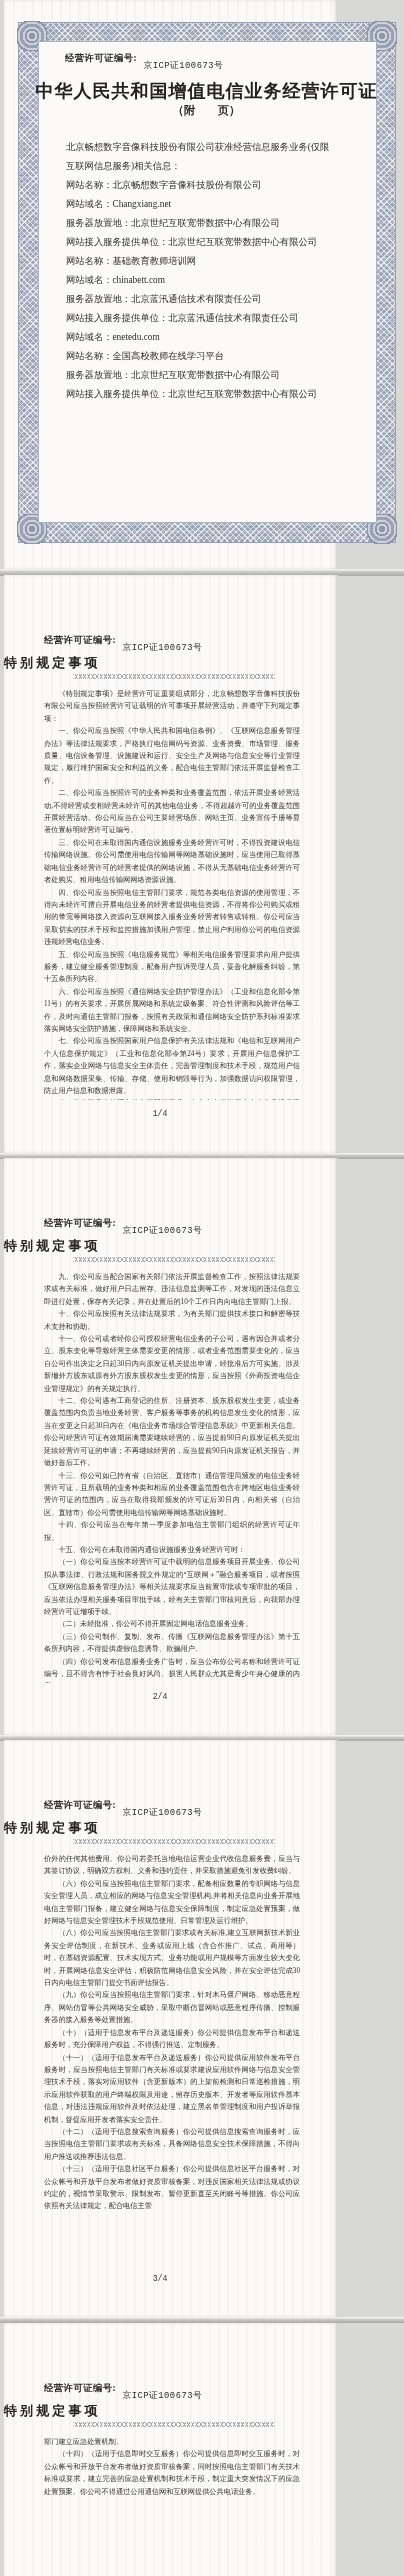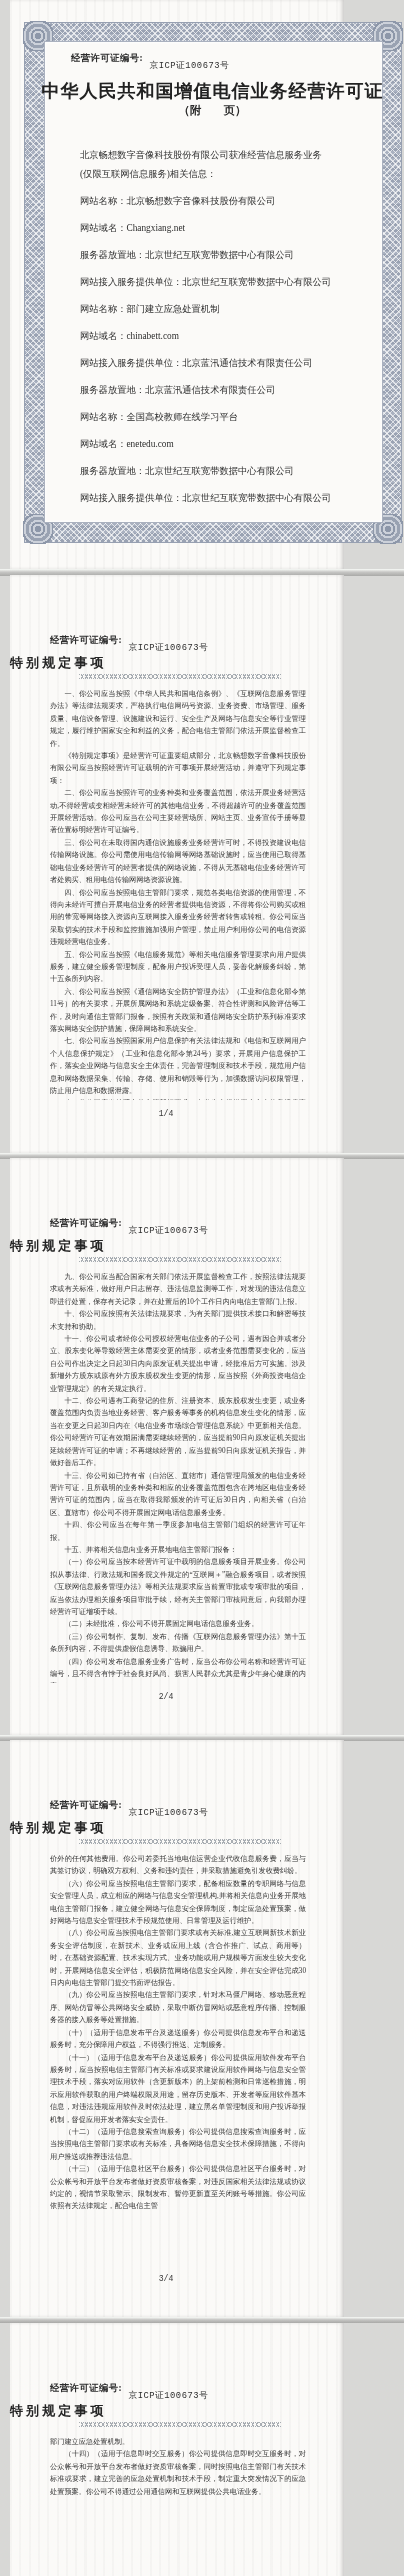"经营许可证编号:京ICP证100673号" .page { left: 10px -> 4px }
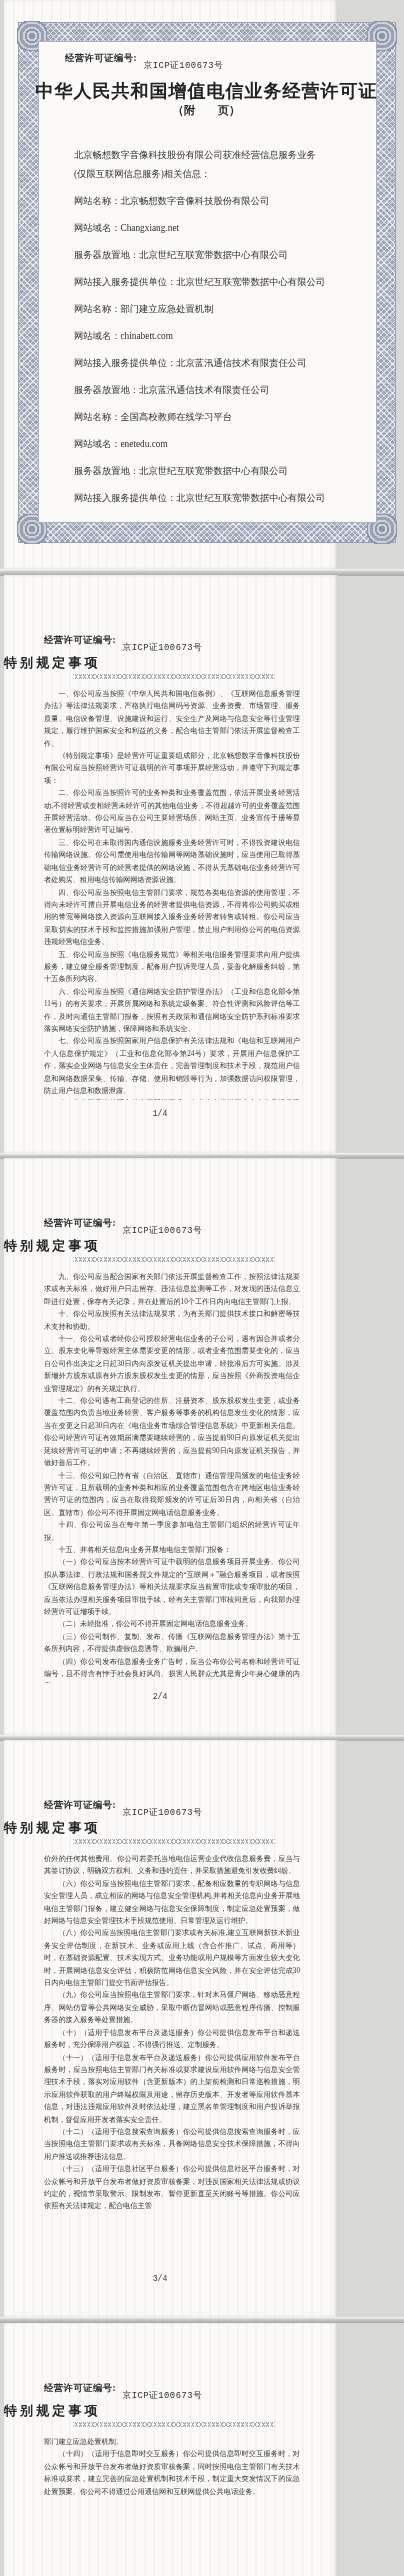"北京畅想数字音像科技股份有限公司获准经营信息服务业务(仅限互联网信息服务)相关信" .cert-line { margin: 8px -> 0 }
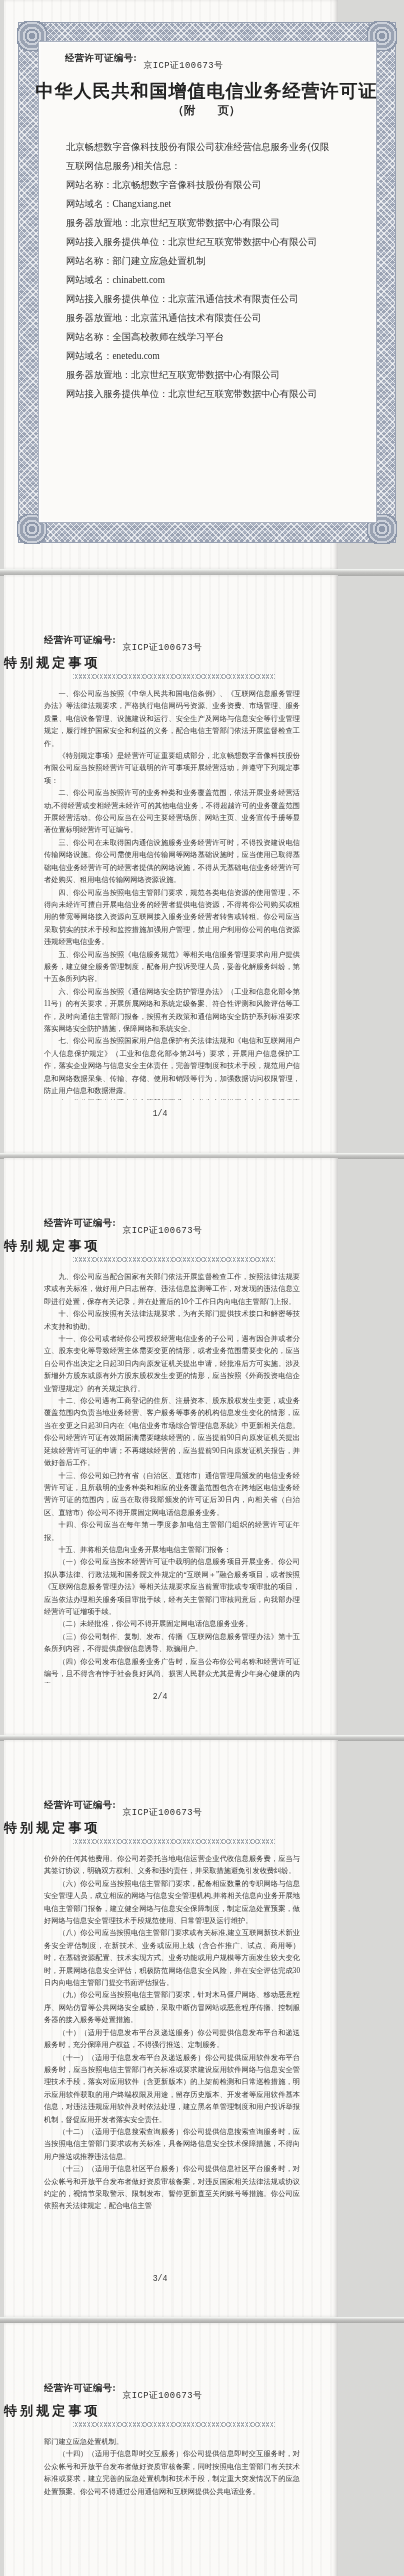"部门建立应急处置机制" span { text: 部门建立应急处置机制 -> 基础教育教师培训网 }
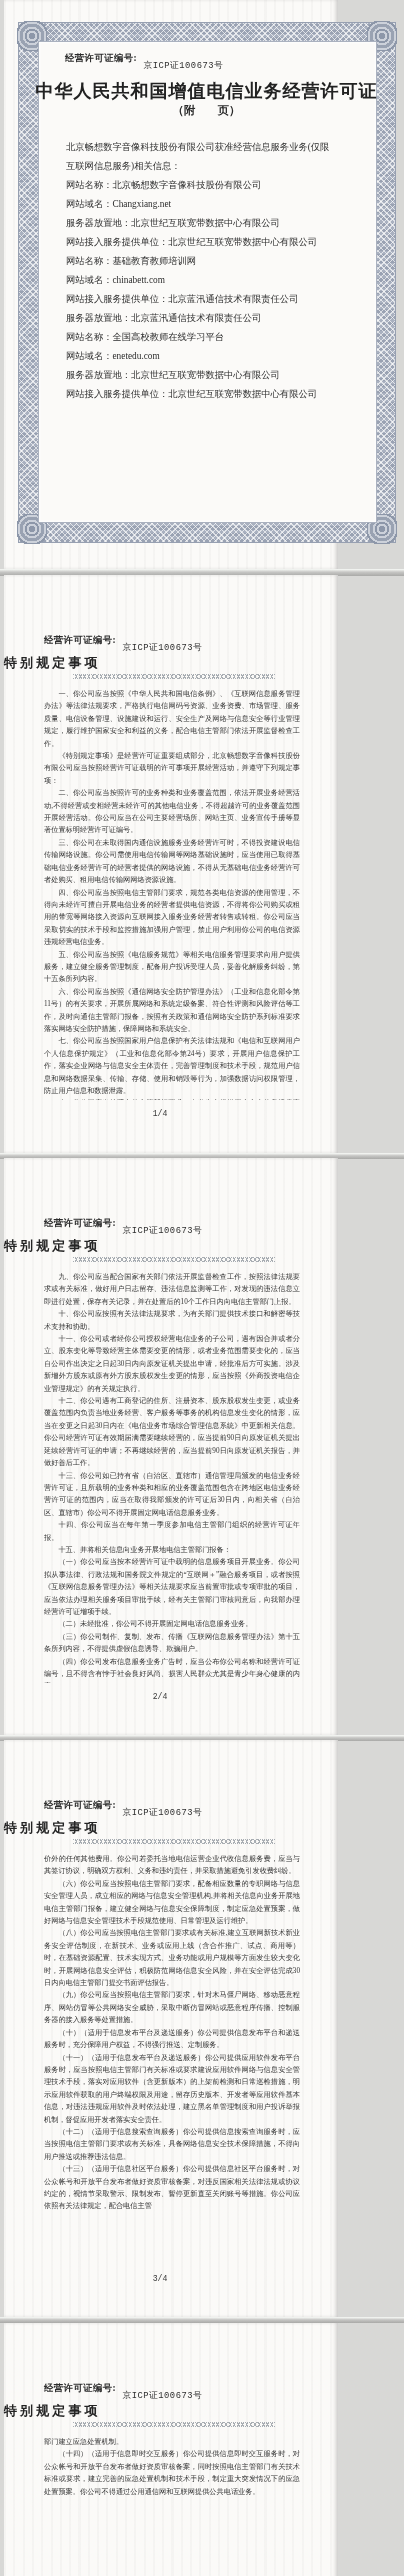"网站接入服务提供单位：北京蓝汛通信技术有限责任公司" div.cert-line { order: before "服务器放置地：北京蓝汛通信技术有限责任公司" -> after "服务器放置地：北京蓝汛通信技术有限责任公司" }
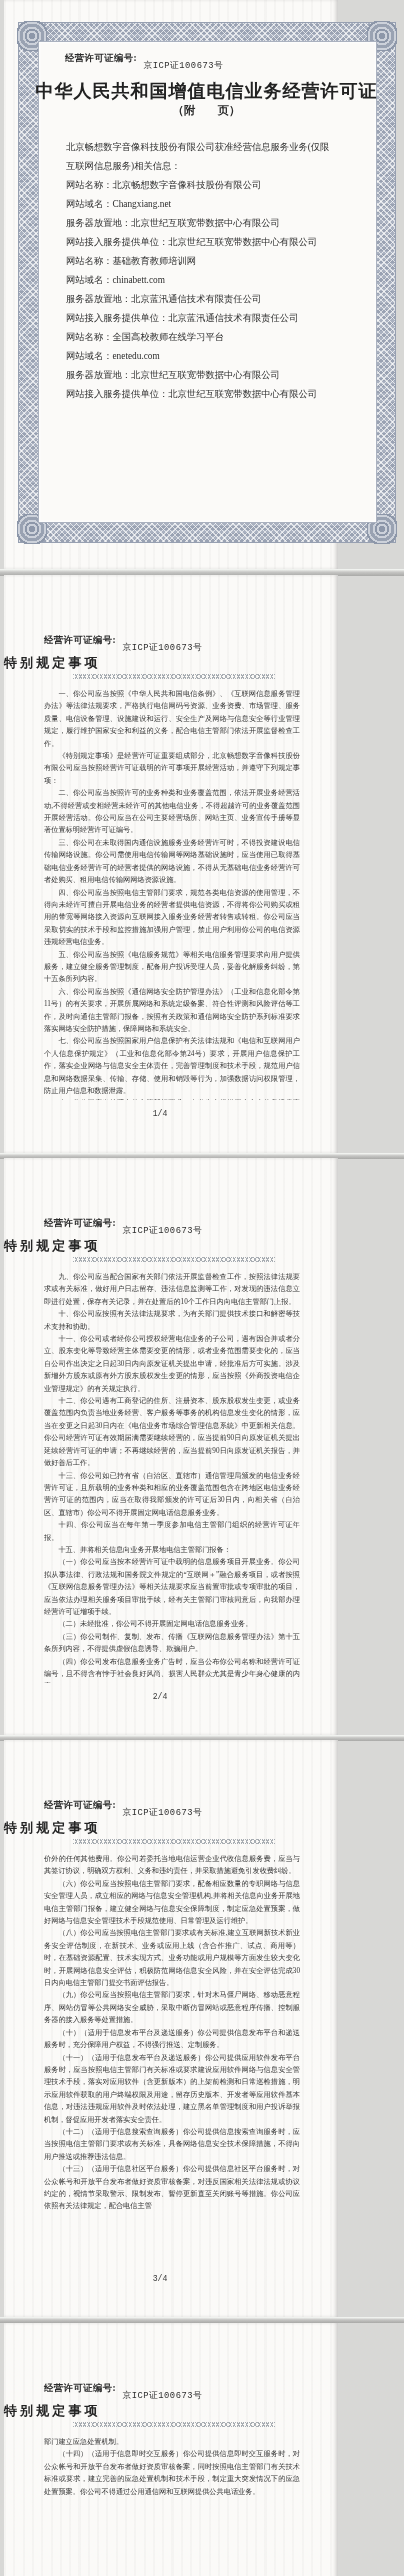"网站名称：全国高校教师在线学习平台" div.cert-line { order: before "网站域名：enetedu.com" -> after "网站域名：enetedu.com" }
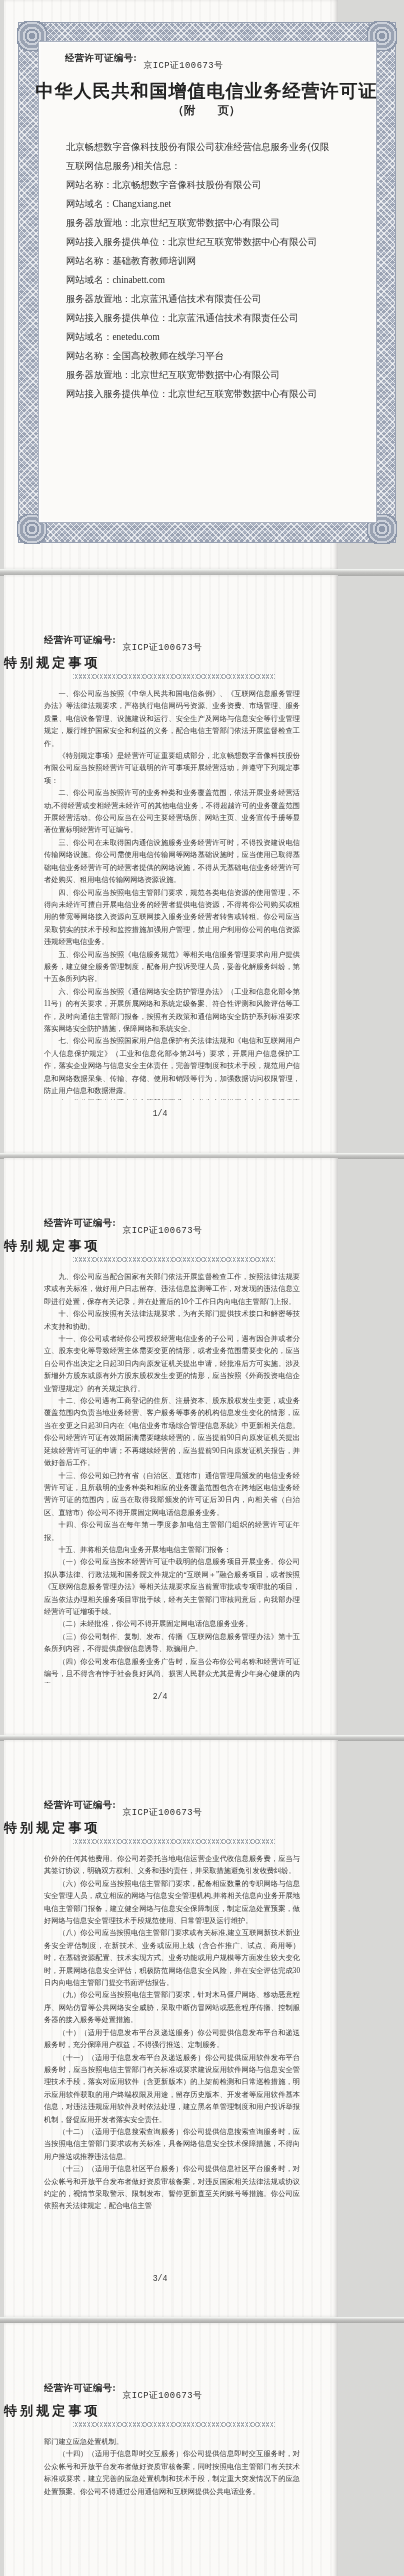"一、你公司应当按照《中华人民共和国电信条例》、《互联网信息服务管理办法》等法律法" p.para { order: before "《特别规定事项》是经营许可证重要组成部分，北京畅想数字音像科技股份有限公司应当按" -> after "《特别规定事项》是经营许可证重要组成部分，北京畅想数字音像科技股份有限公司应当按" }
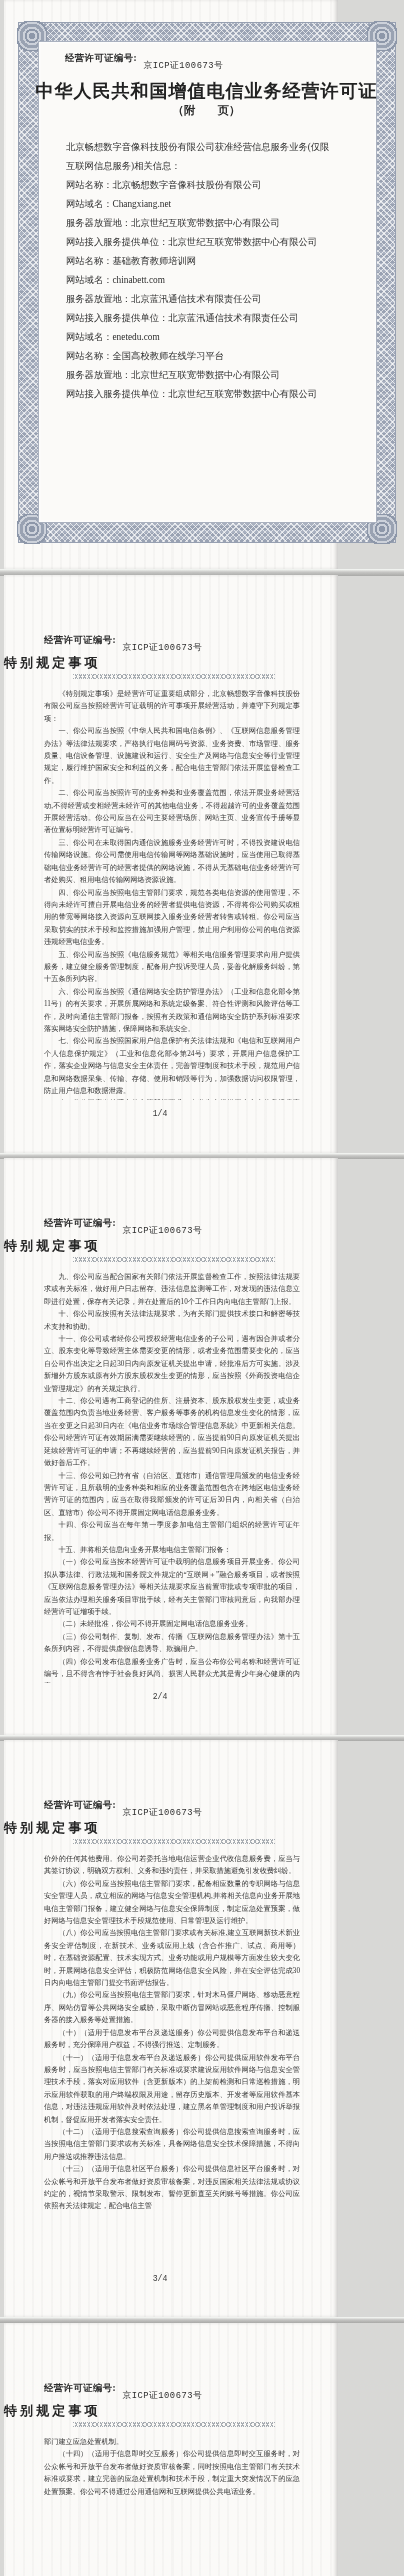"十三、你公司如已持有省（自治区、直辖市）通信管理局颁发的电信业务经营许可证，且所" p.para { text: 不得开展固定网电话信息服务业务 -> 需使用电信传输网等网络基础设施时 }
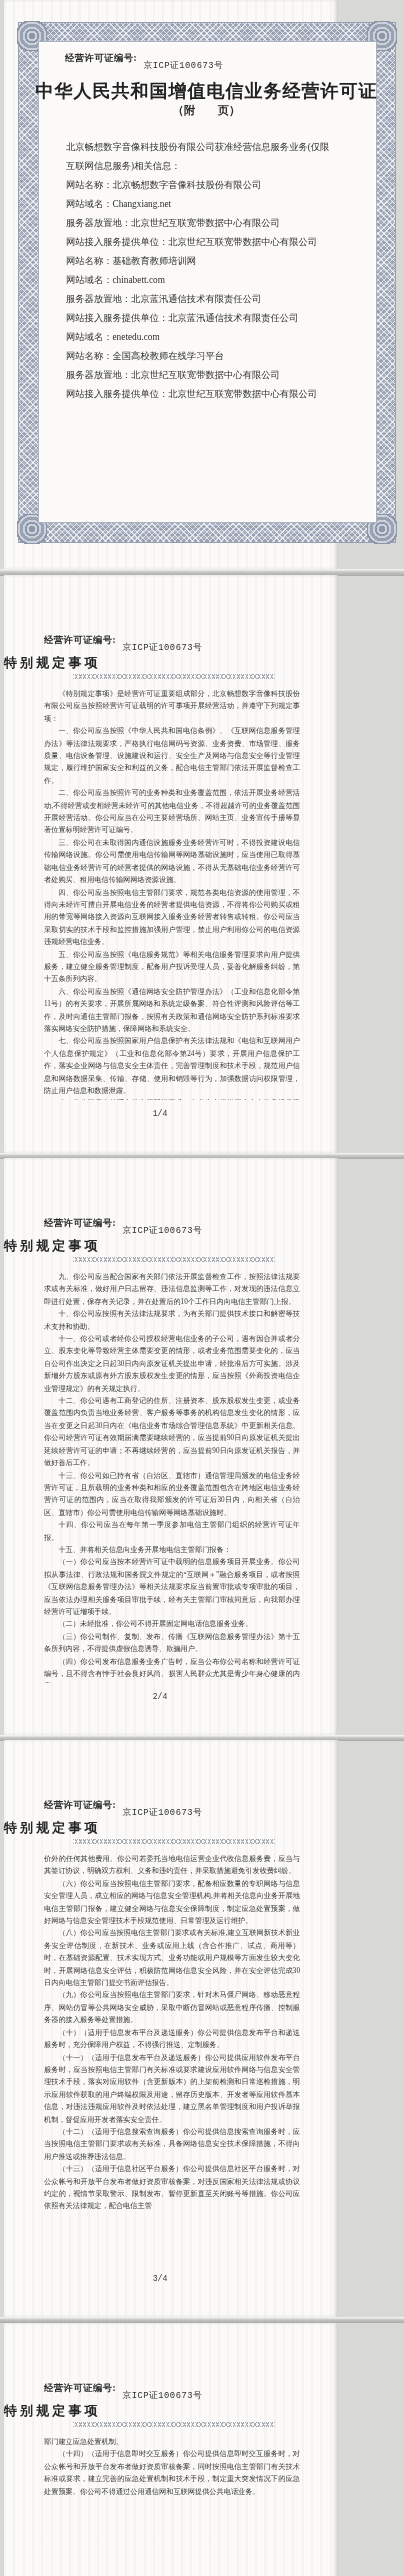"十五、并将相关信息向业务开展地电信主管部门报备：" p.para { text: 并将相关信息向业务开展地电信主管部门报备 -> 你公司在未取得国内通信设施服务业务经营许可时 }
